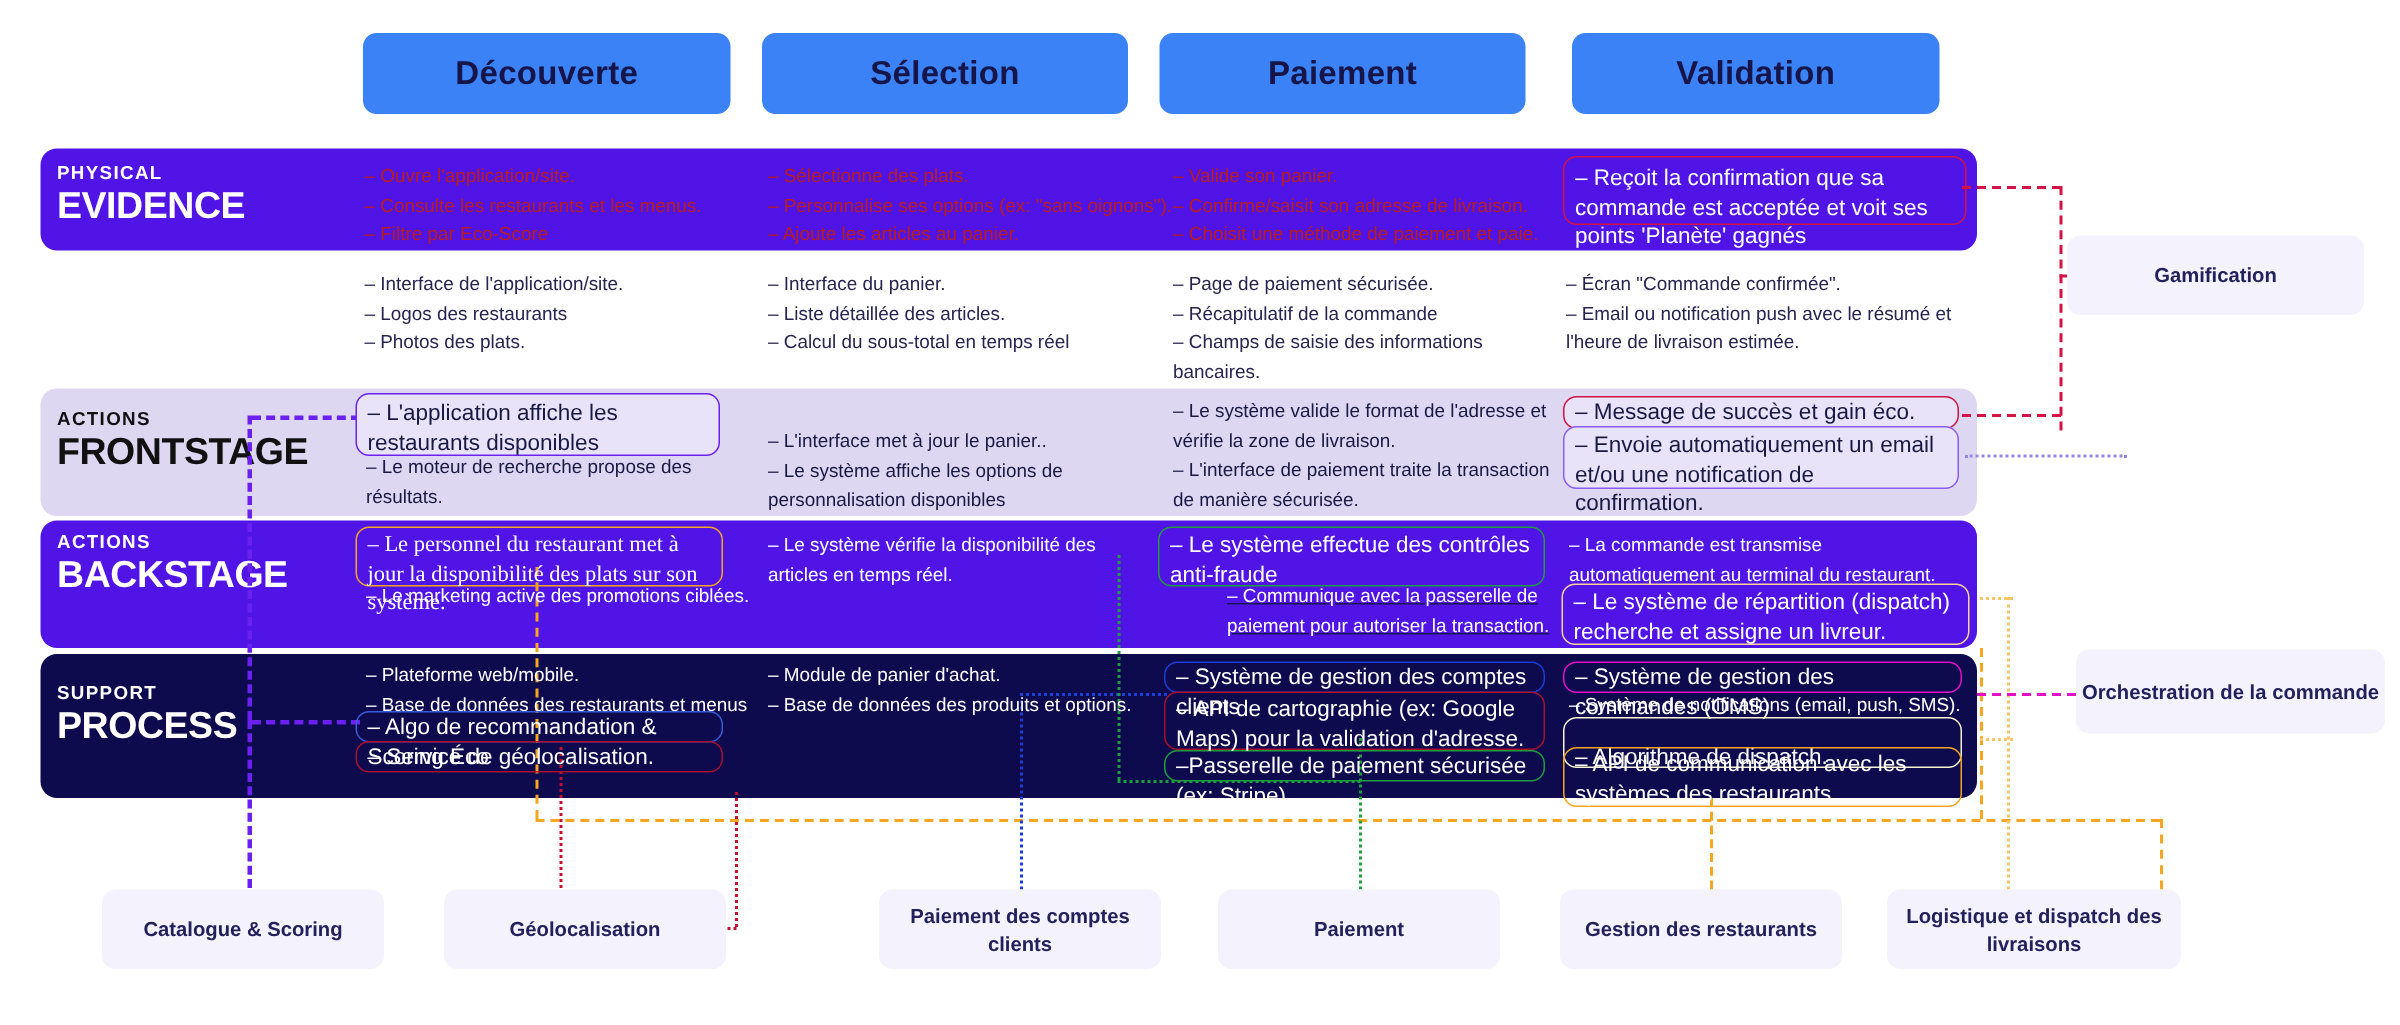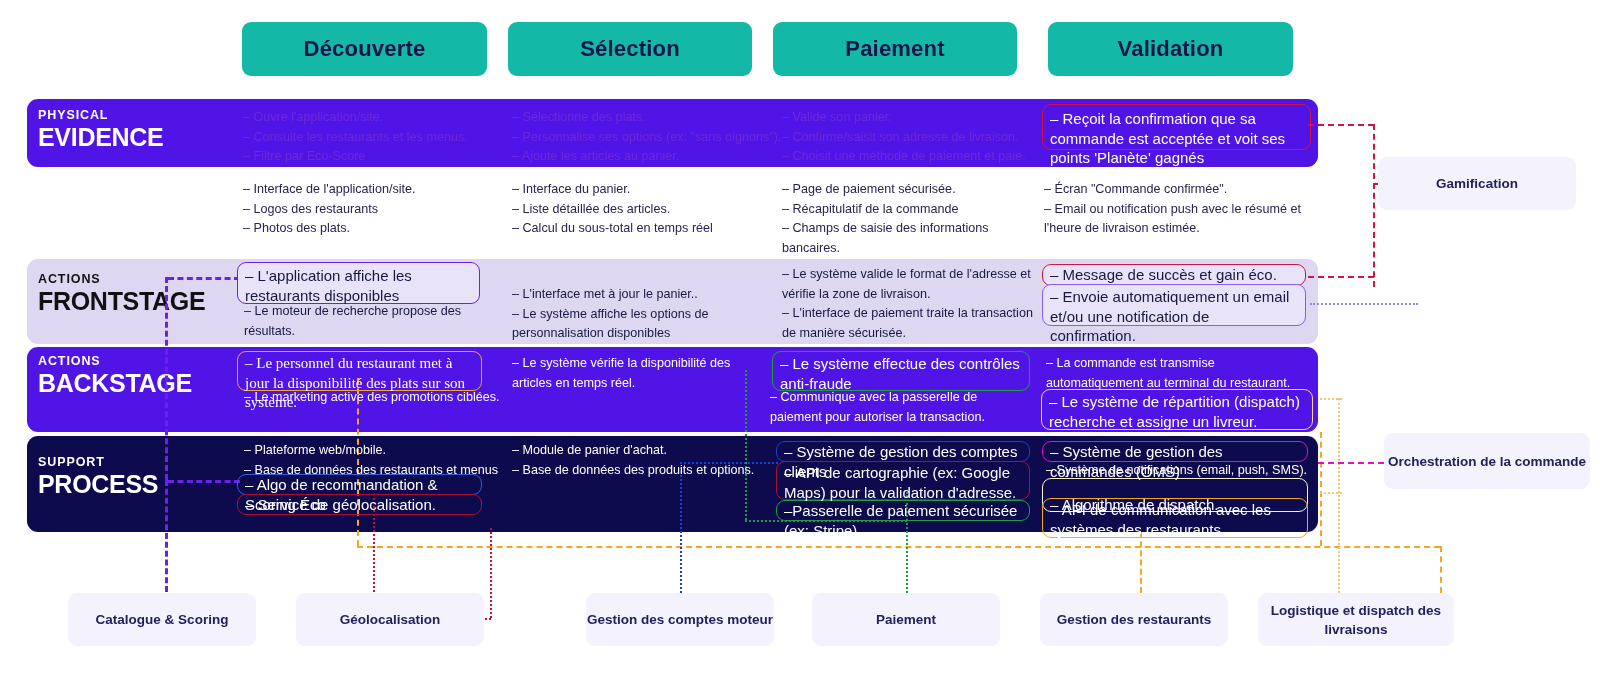"Découverte" .phase { background: #14b8a6 -> #3b82f6 }
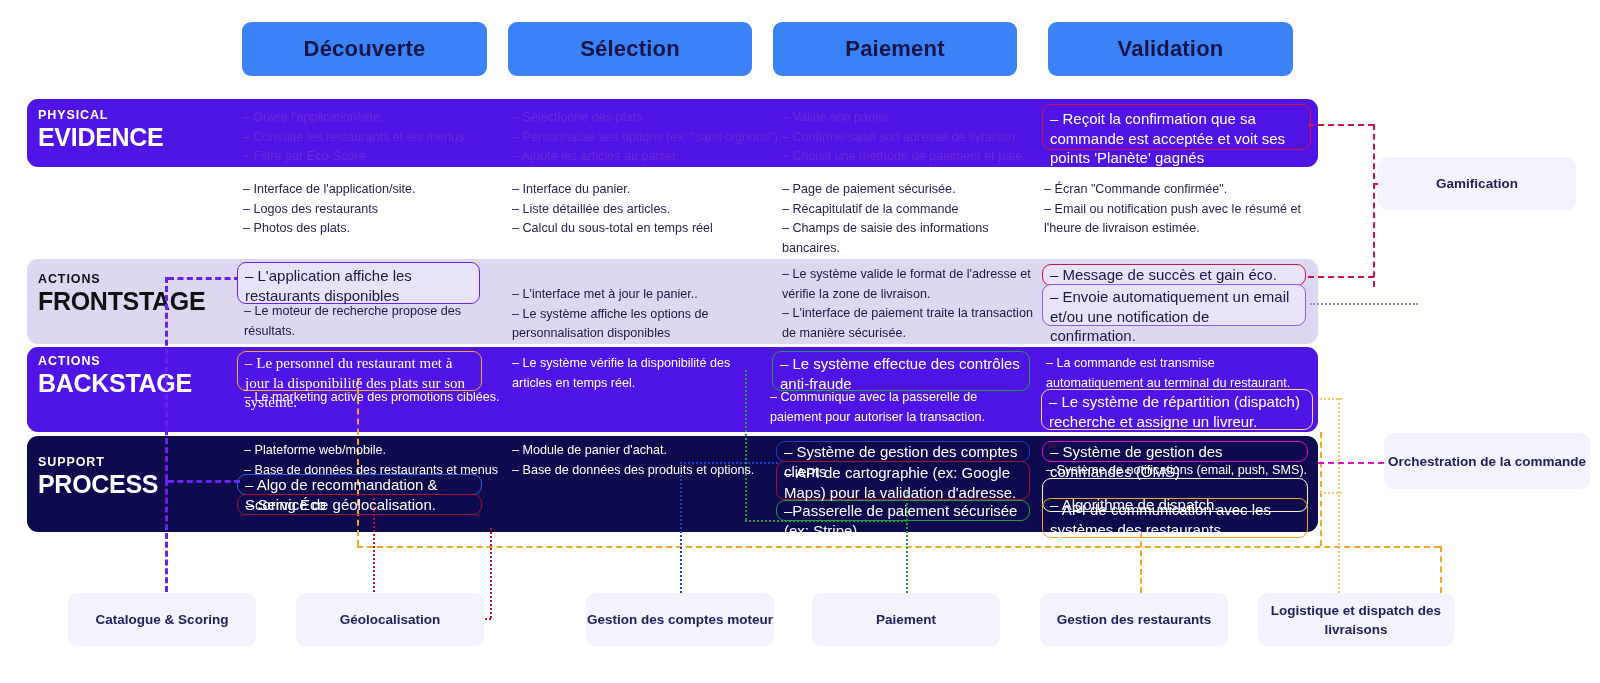"– Ouvre l'application/site." .on-violet p { color: #6d28d9 -> #b91c1c }
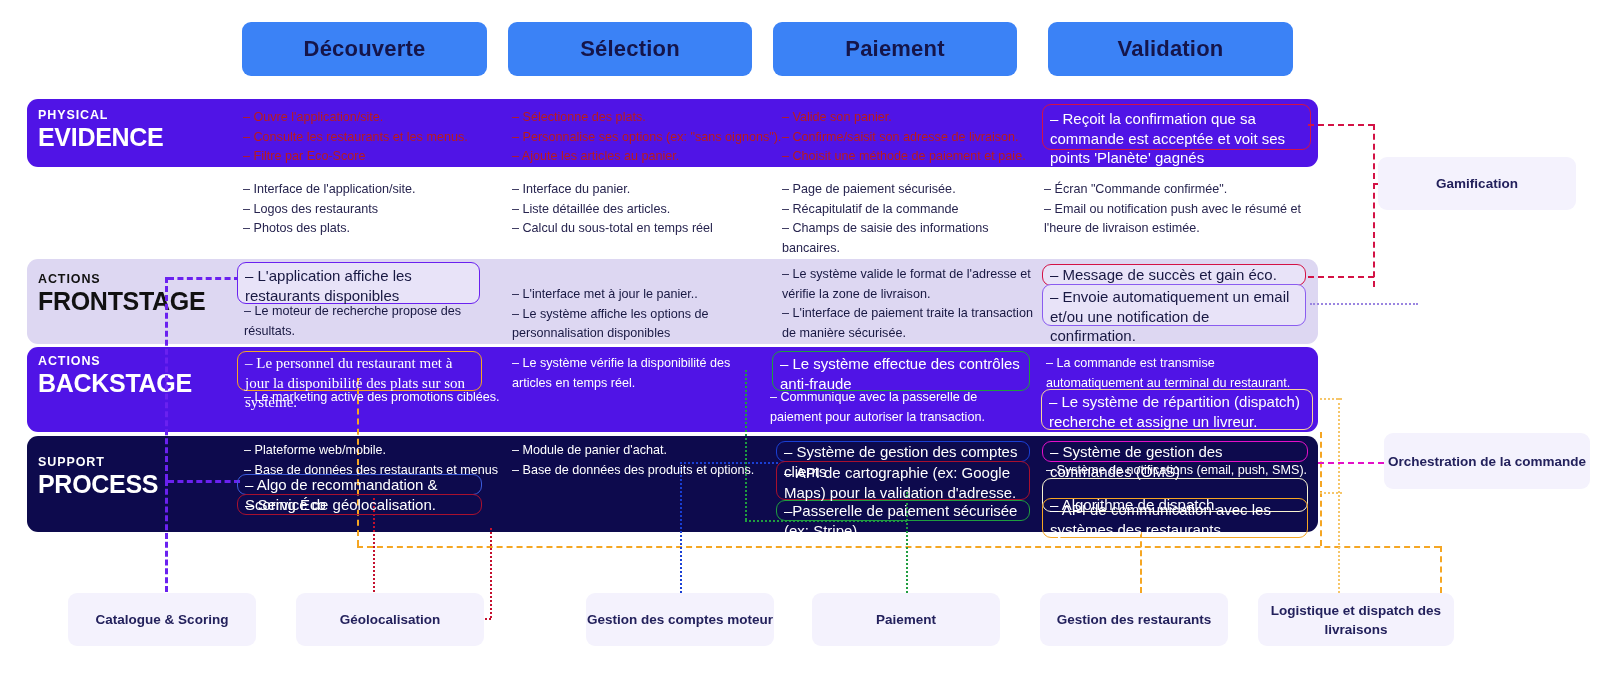"– Communique avec la passerelle" div.cell { left: 770px -> 818px; text-decoration: none -> underline }
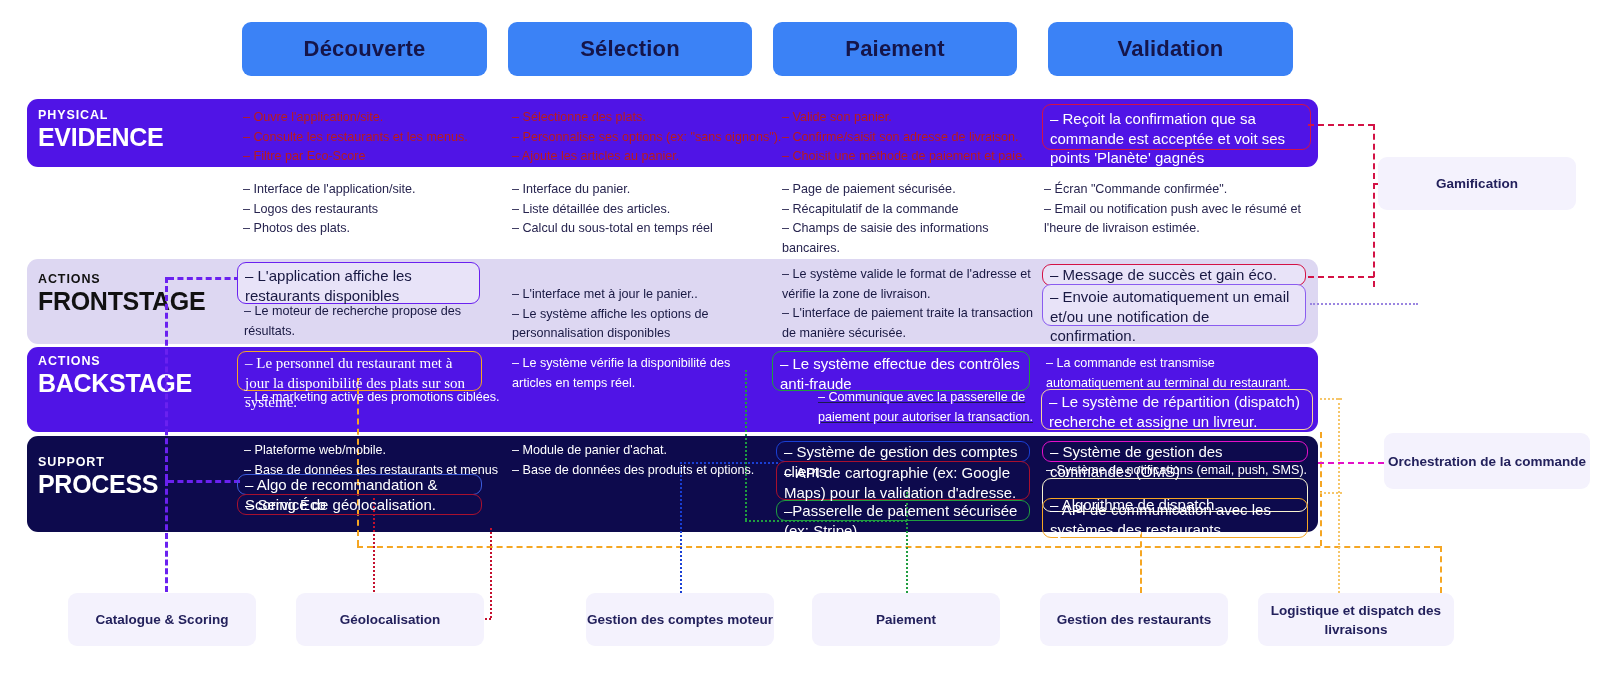"Gestion des comptes moteur" span { text: Gestion des comptes moteur -> Paiement des comptes clients }
